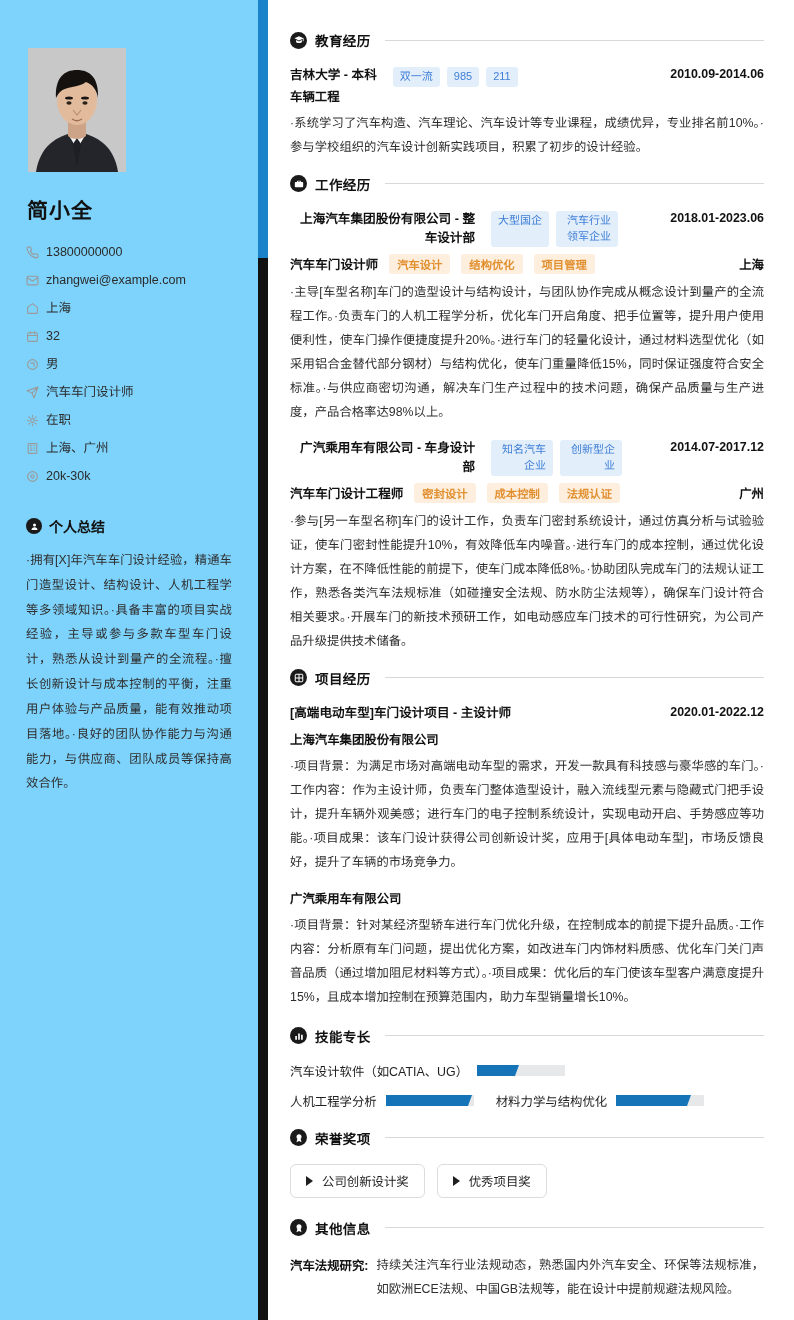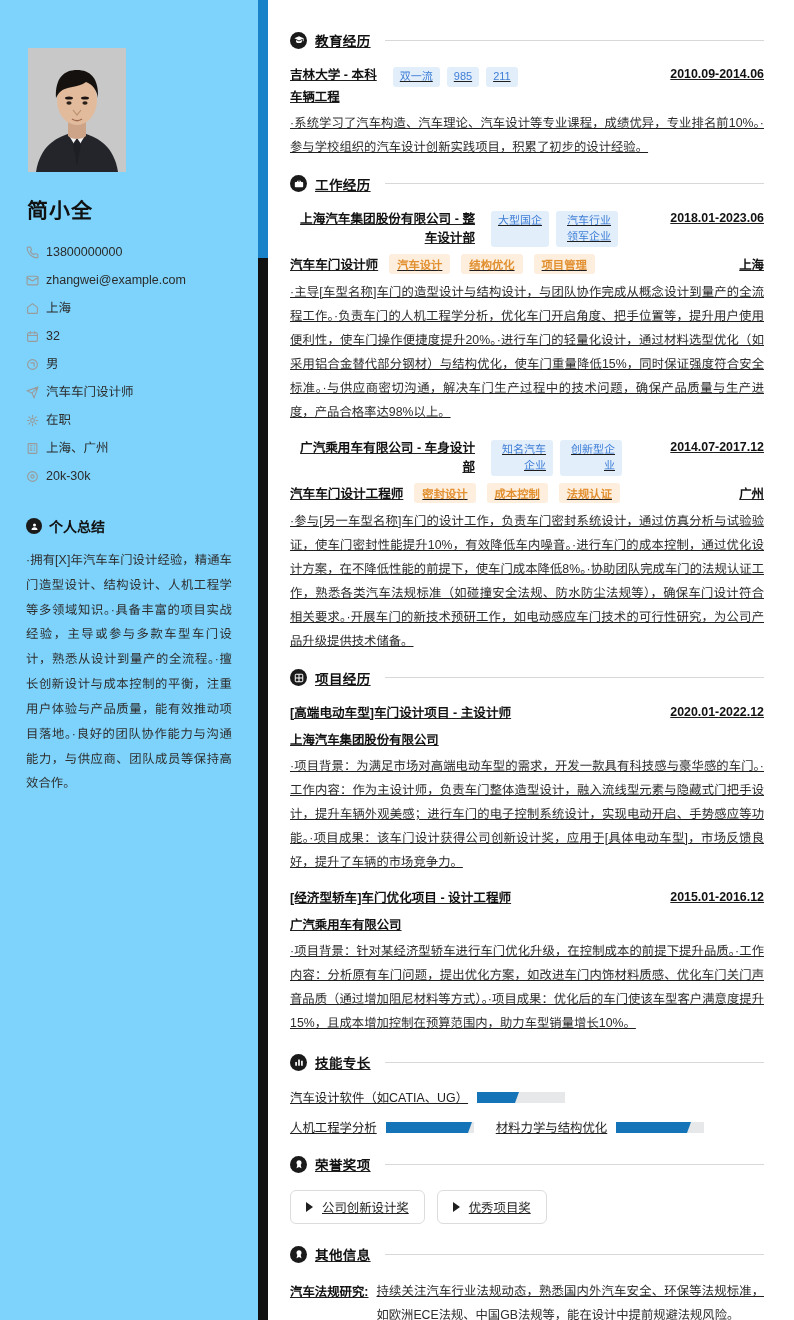"教育经历" .main { text-decoration: underline -> none }
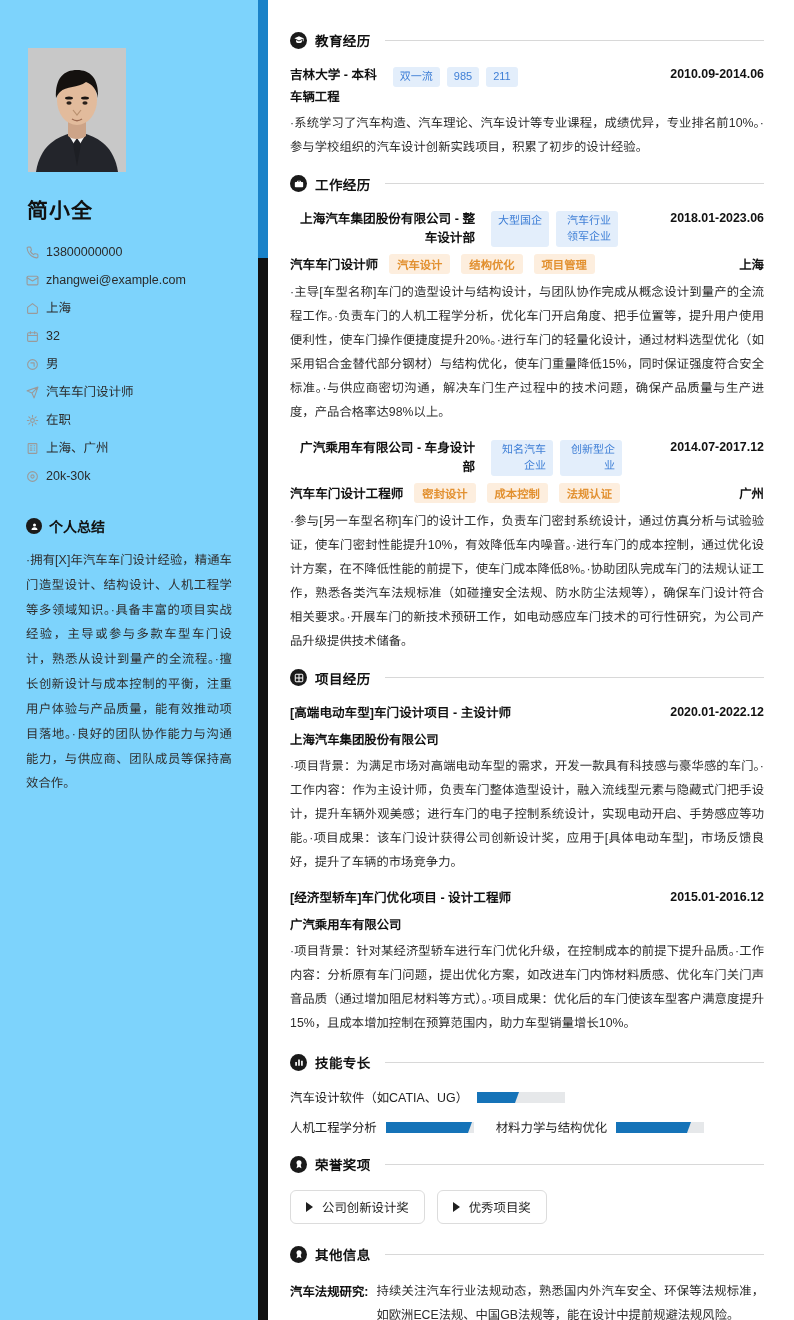"[经济型轿车]车门优化项目 - 设计工程师" div.entry-row1 { html: <div> <span>[经济型轿车]车门优化项目 - 设计工程师</span> <span>2015.01-2016.12</span> </div> -> none }
